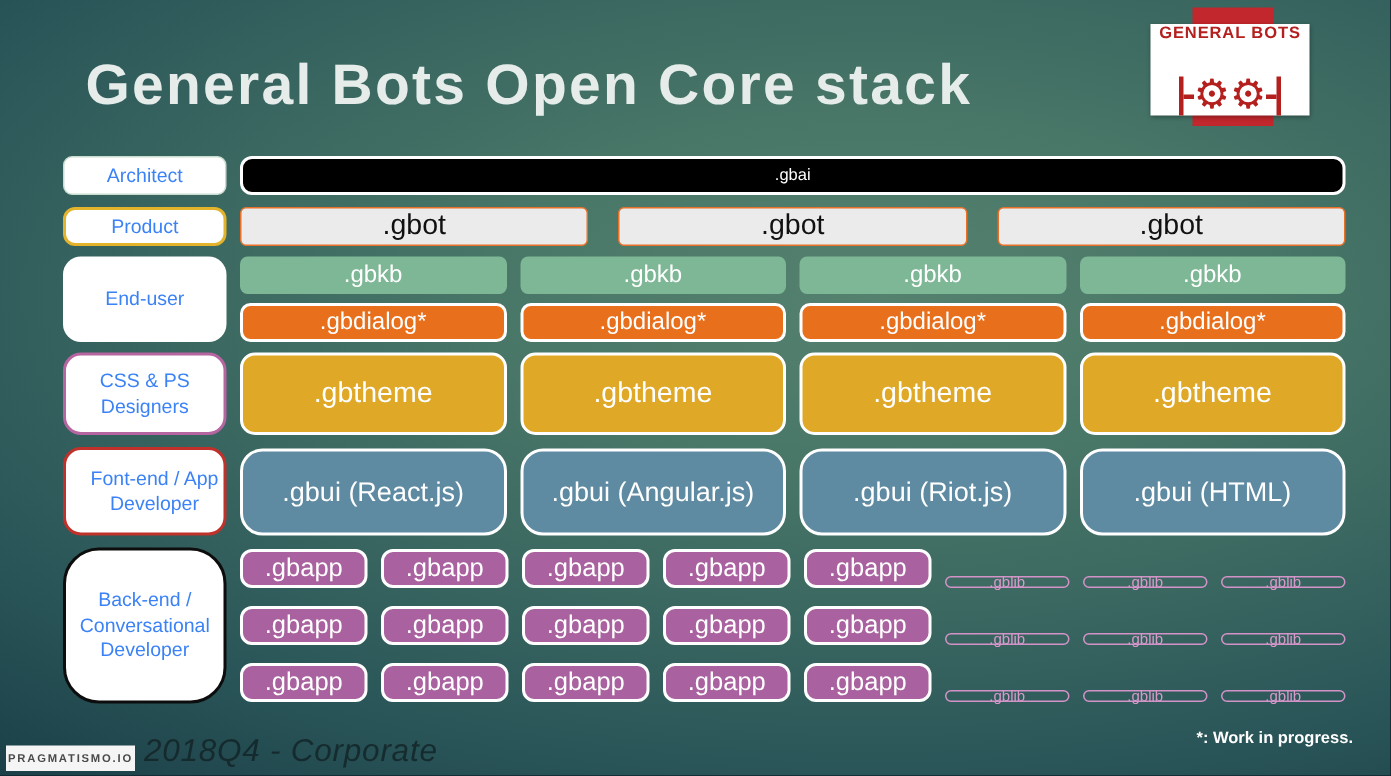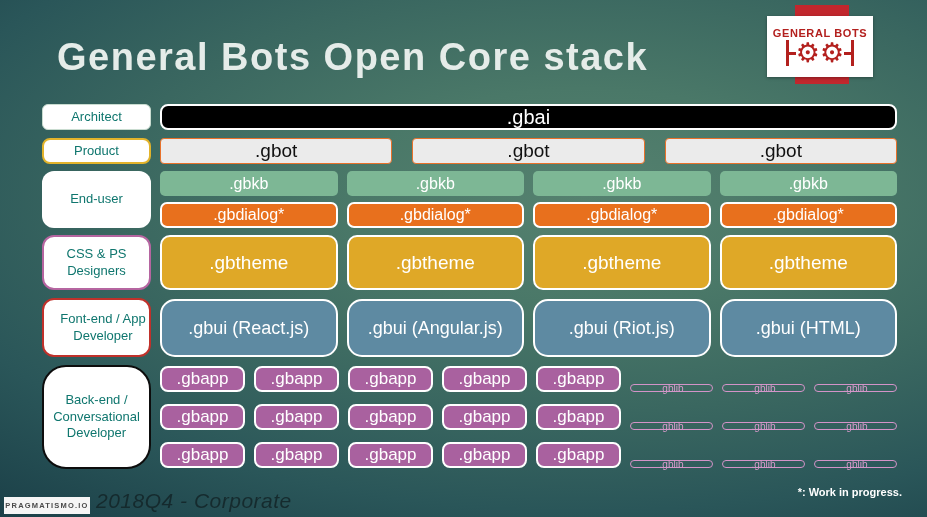"GENERAL BOTS" .logo-box { justify-content: center -> space-between }
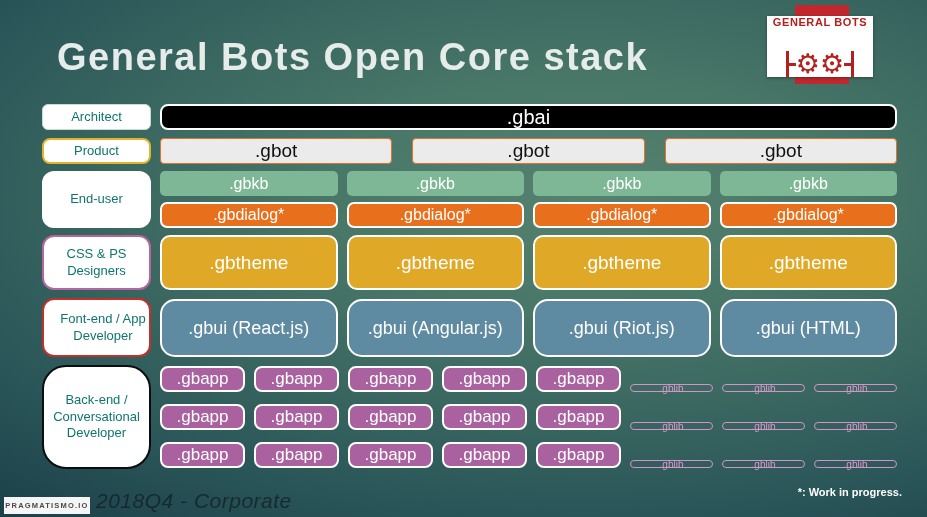"Architect" .label { color: #0f766e -> #3b82f6 }
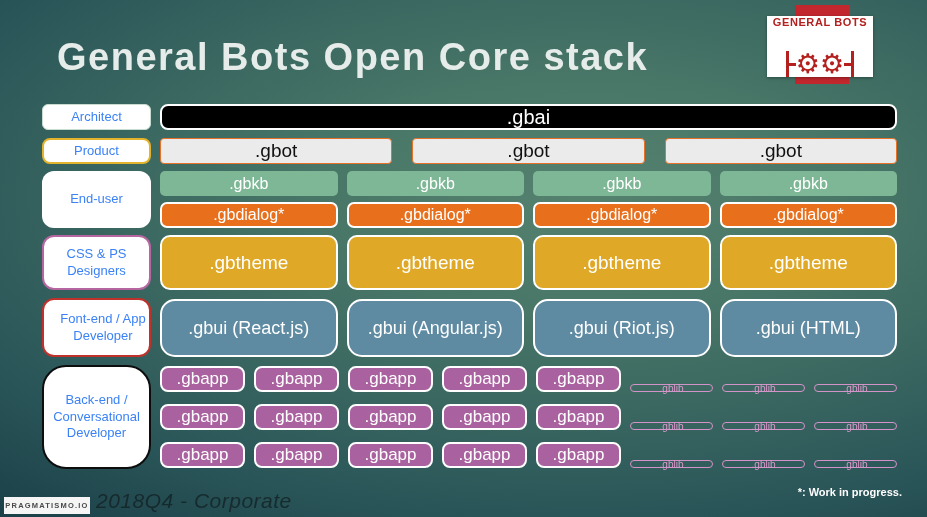".gbai" .gbai { font-size: 20px -> 11px }
